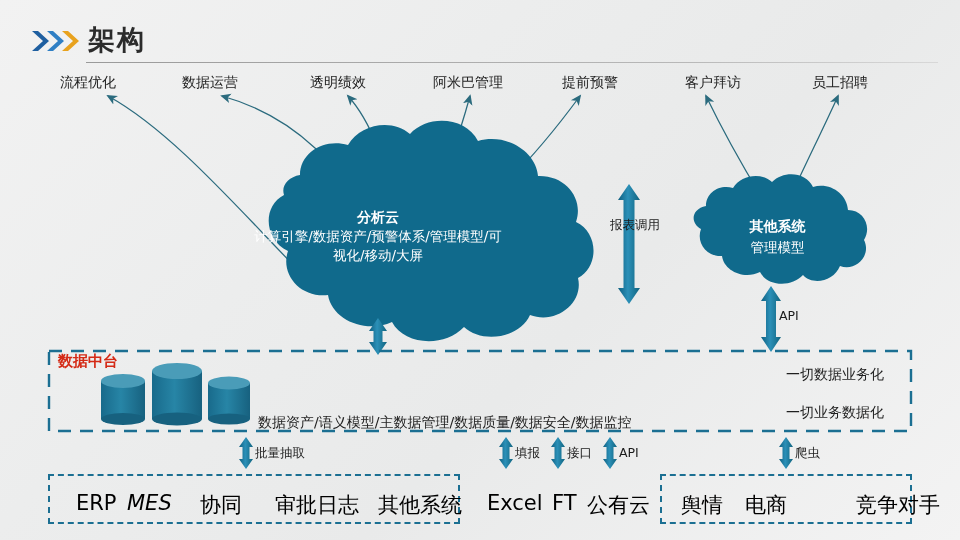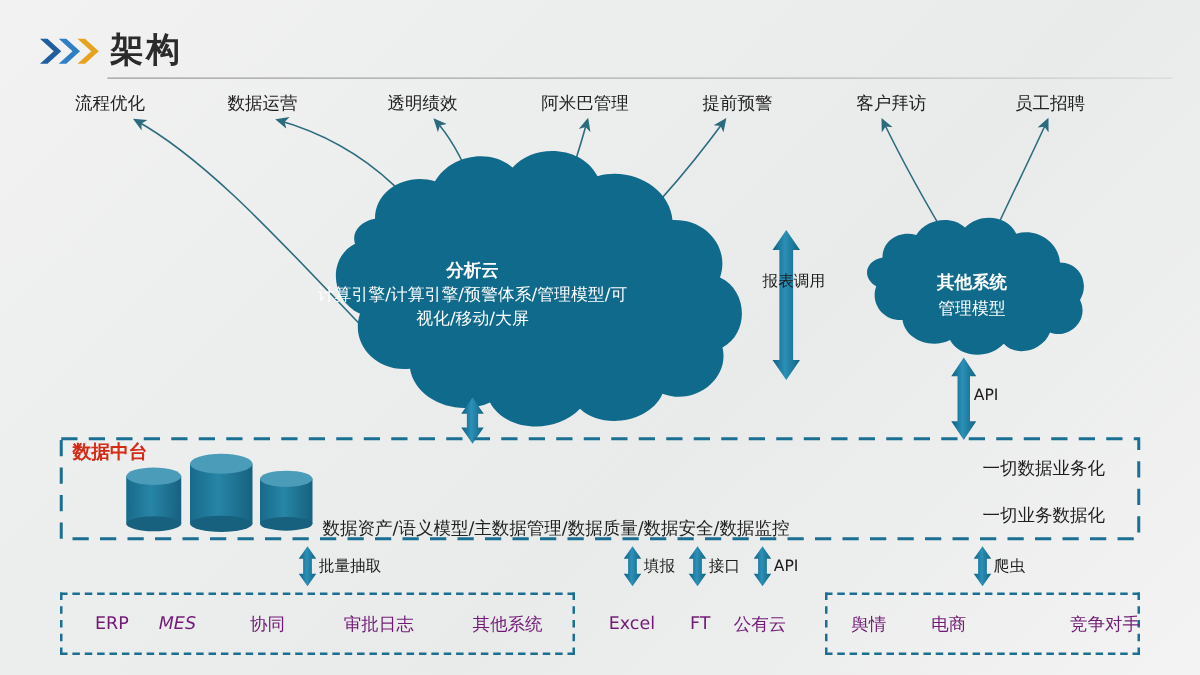"计算引擎/计算引擎/预警体系/管理模型/可视化/移动/大屏" div.cloud-text { text: /计算引擎/ -> /数据资产/ }
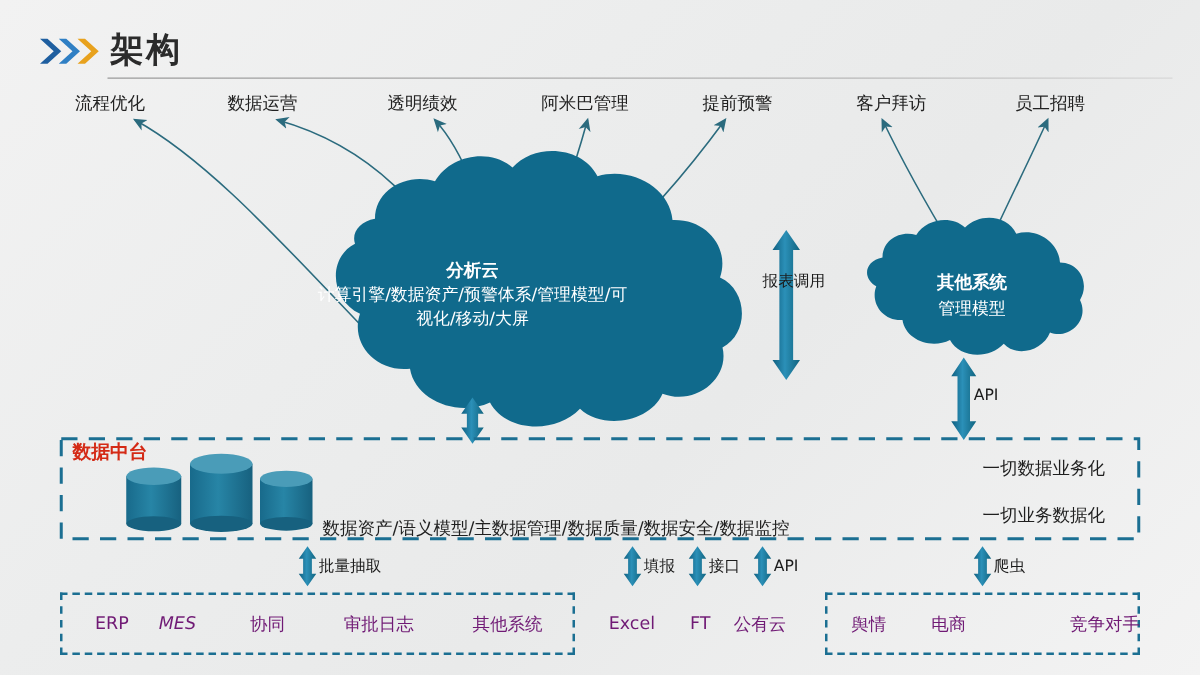"ERP" .src-item { color: #701a75 -> #000000; font-size: 14px -> 21px }
